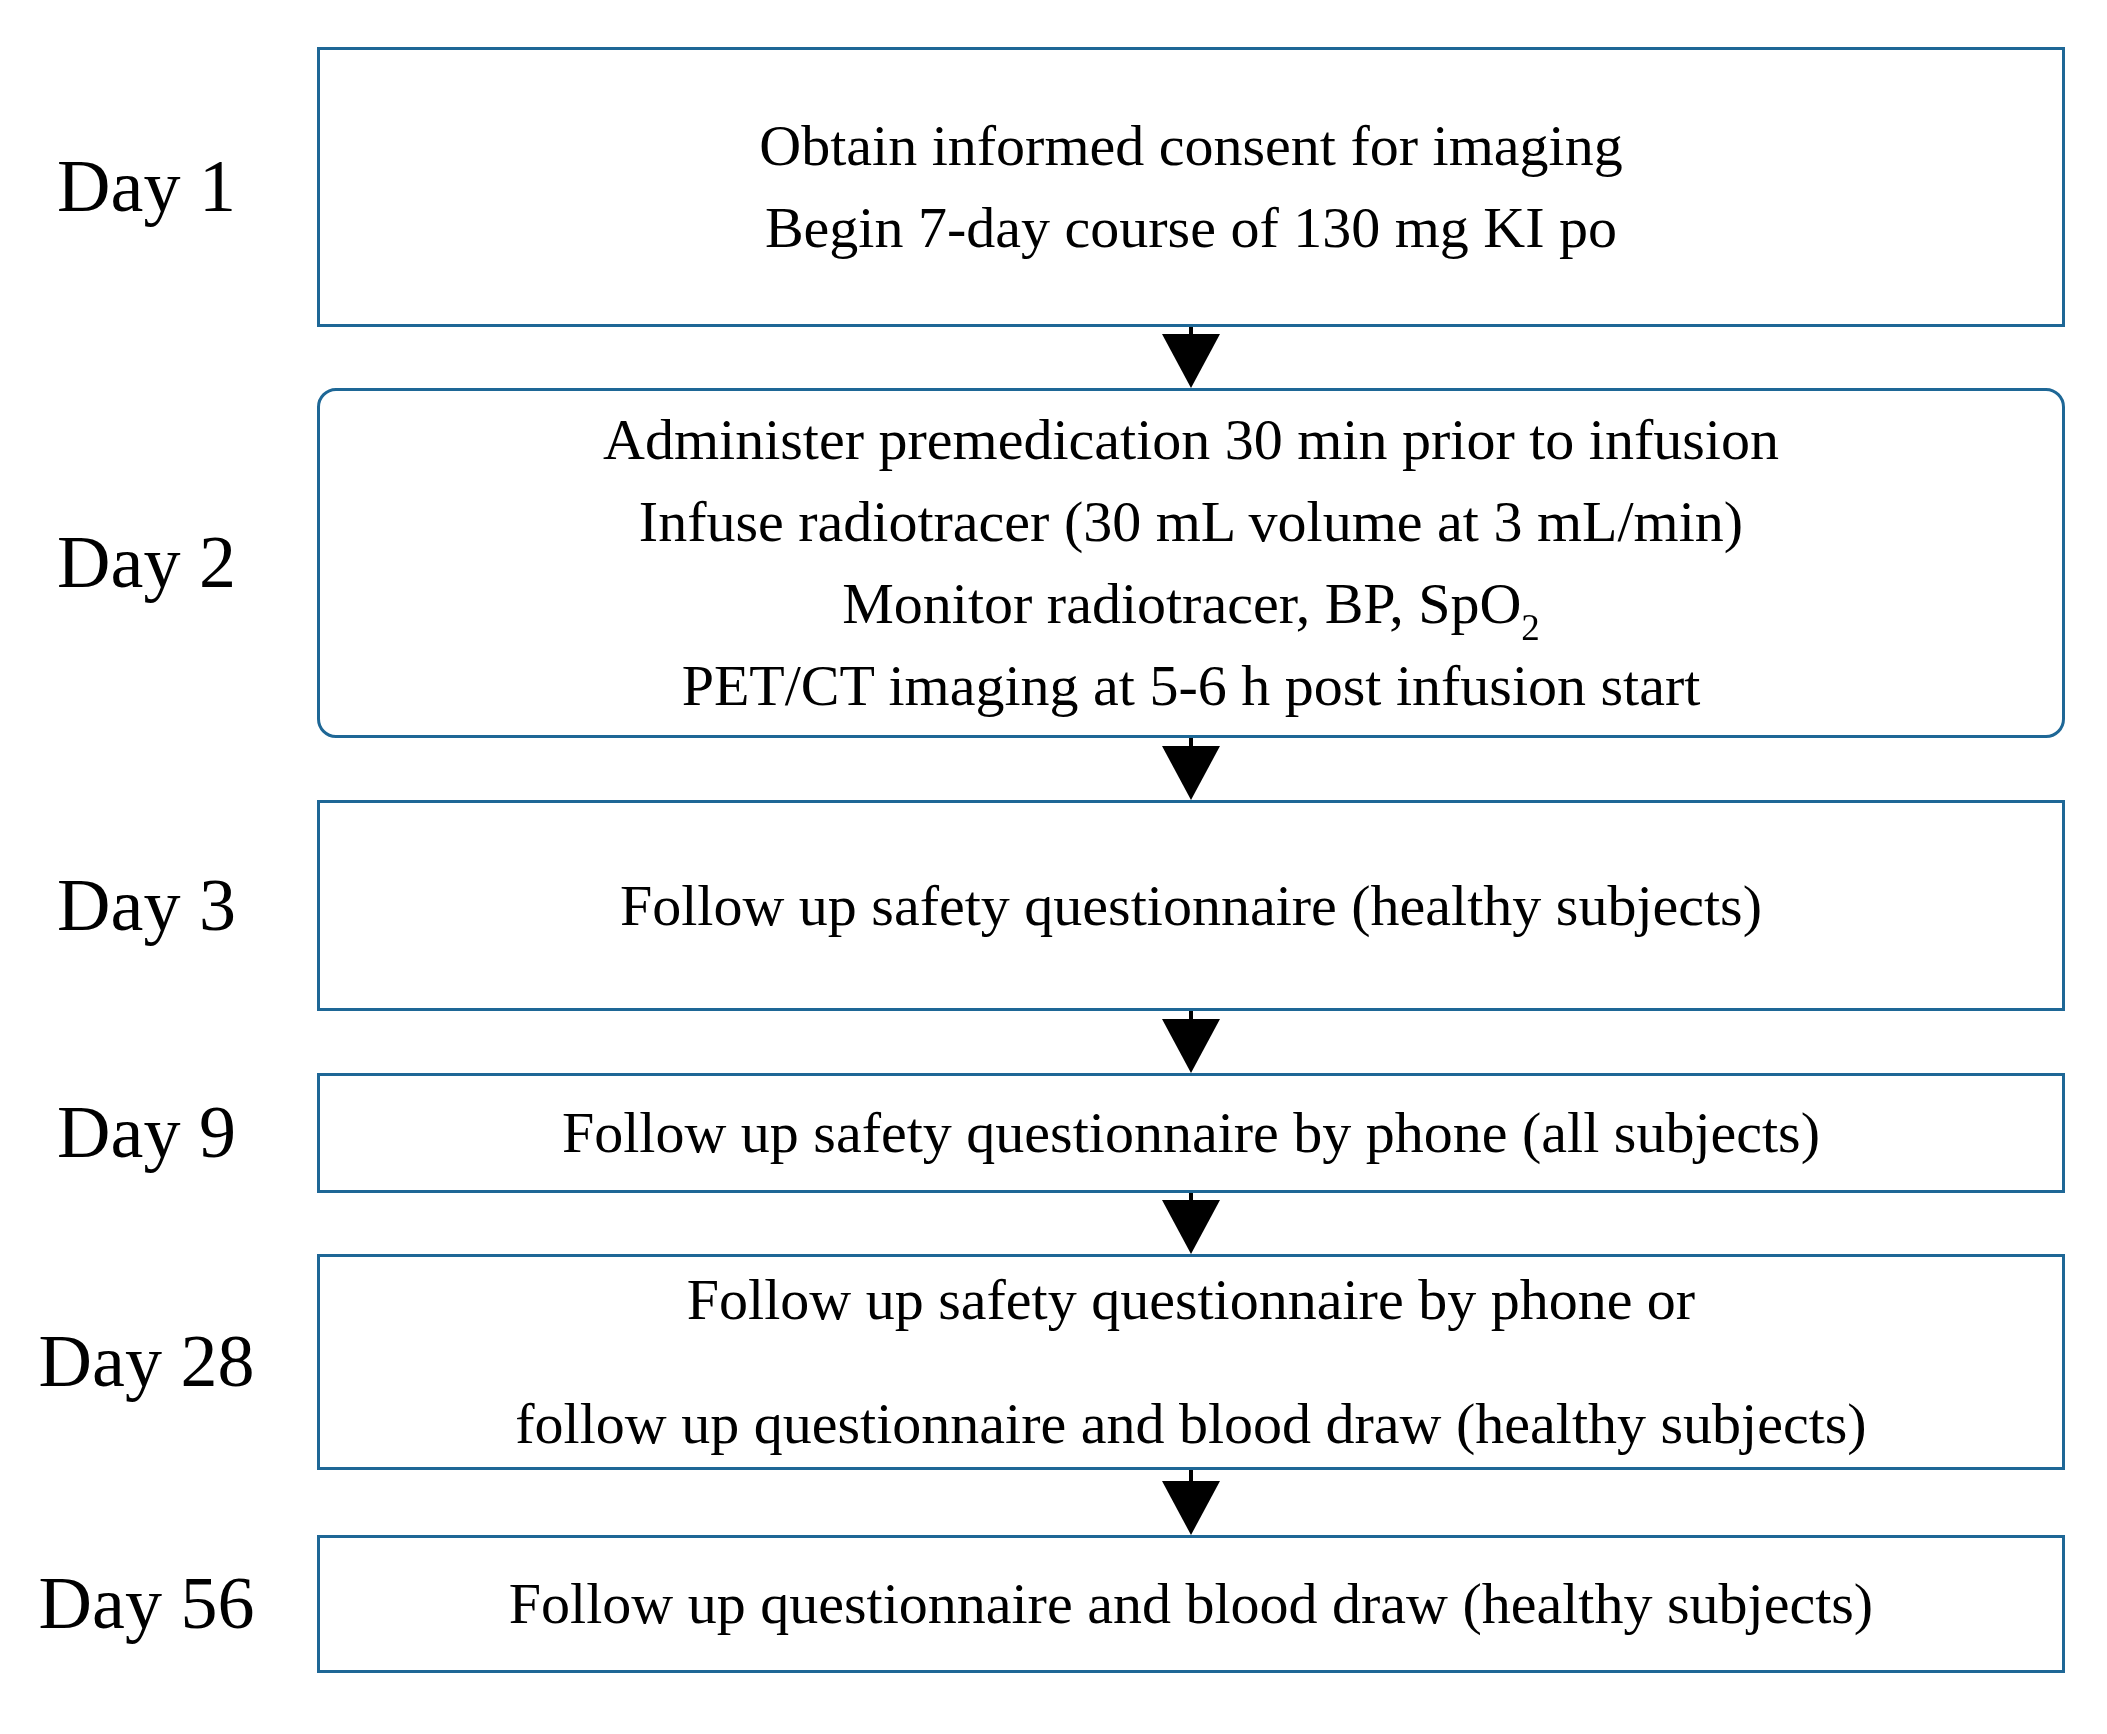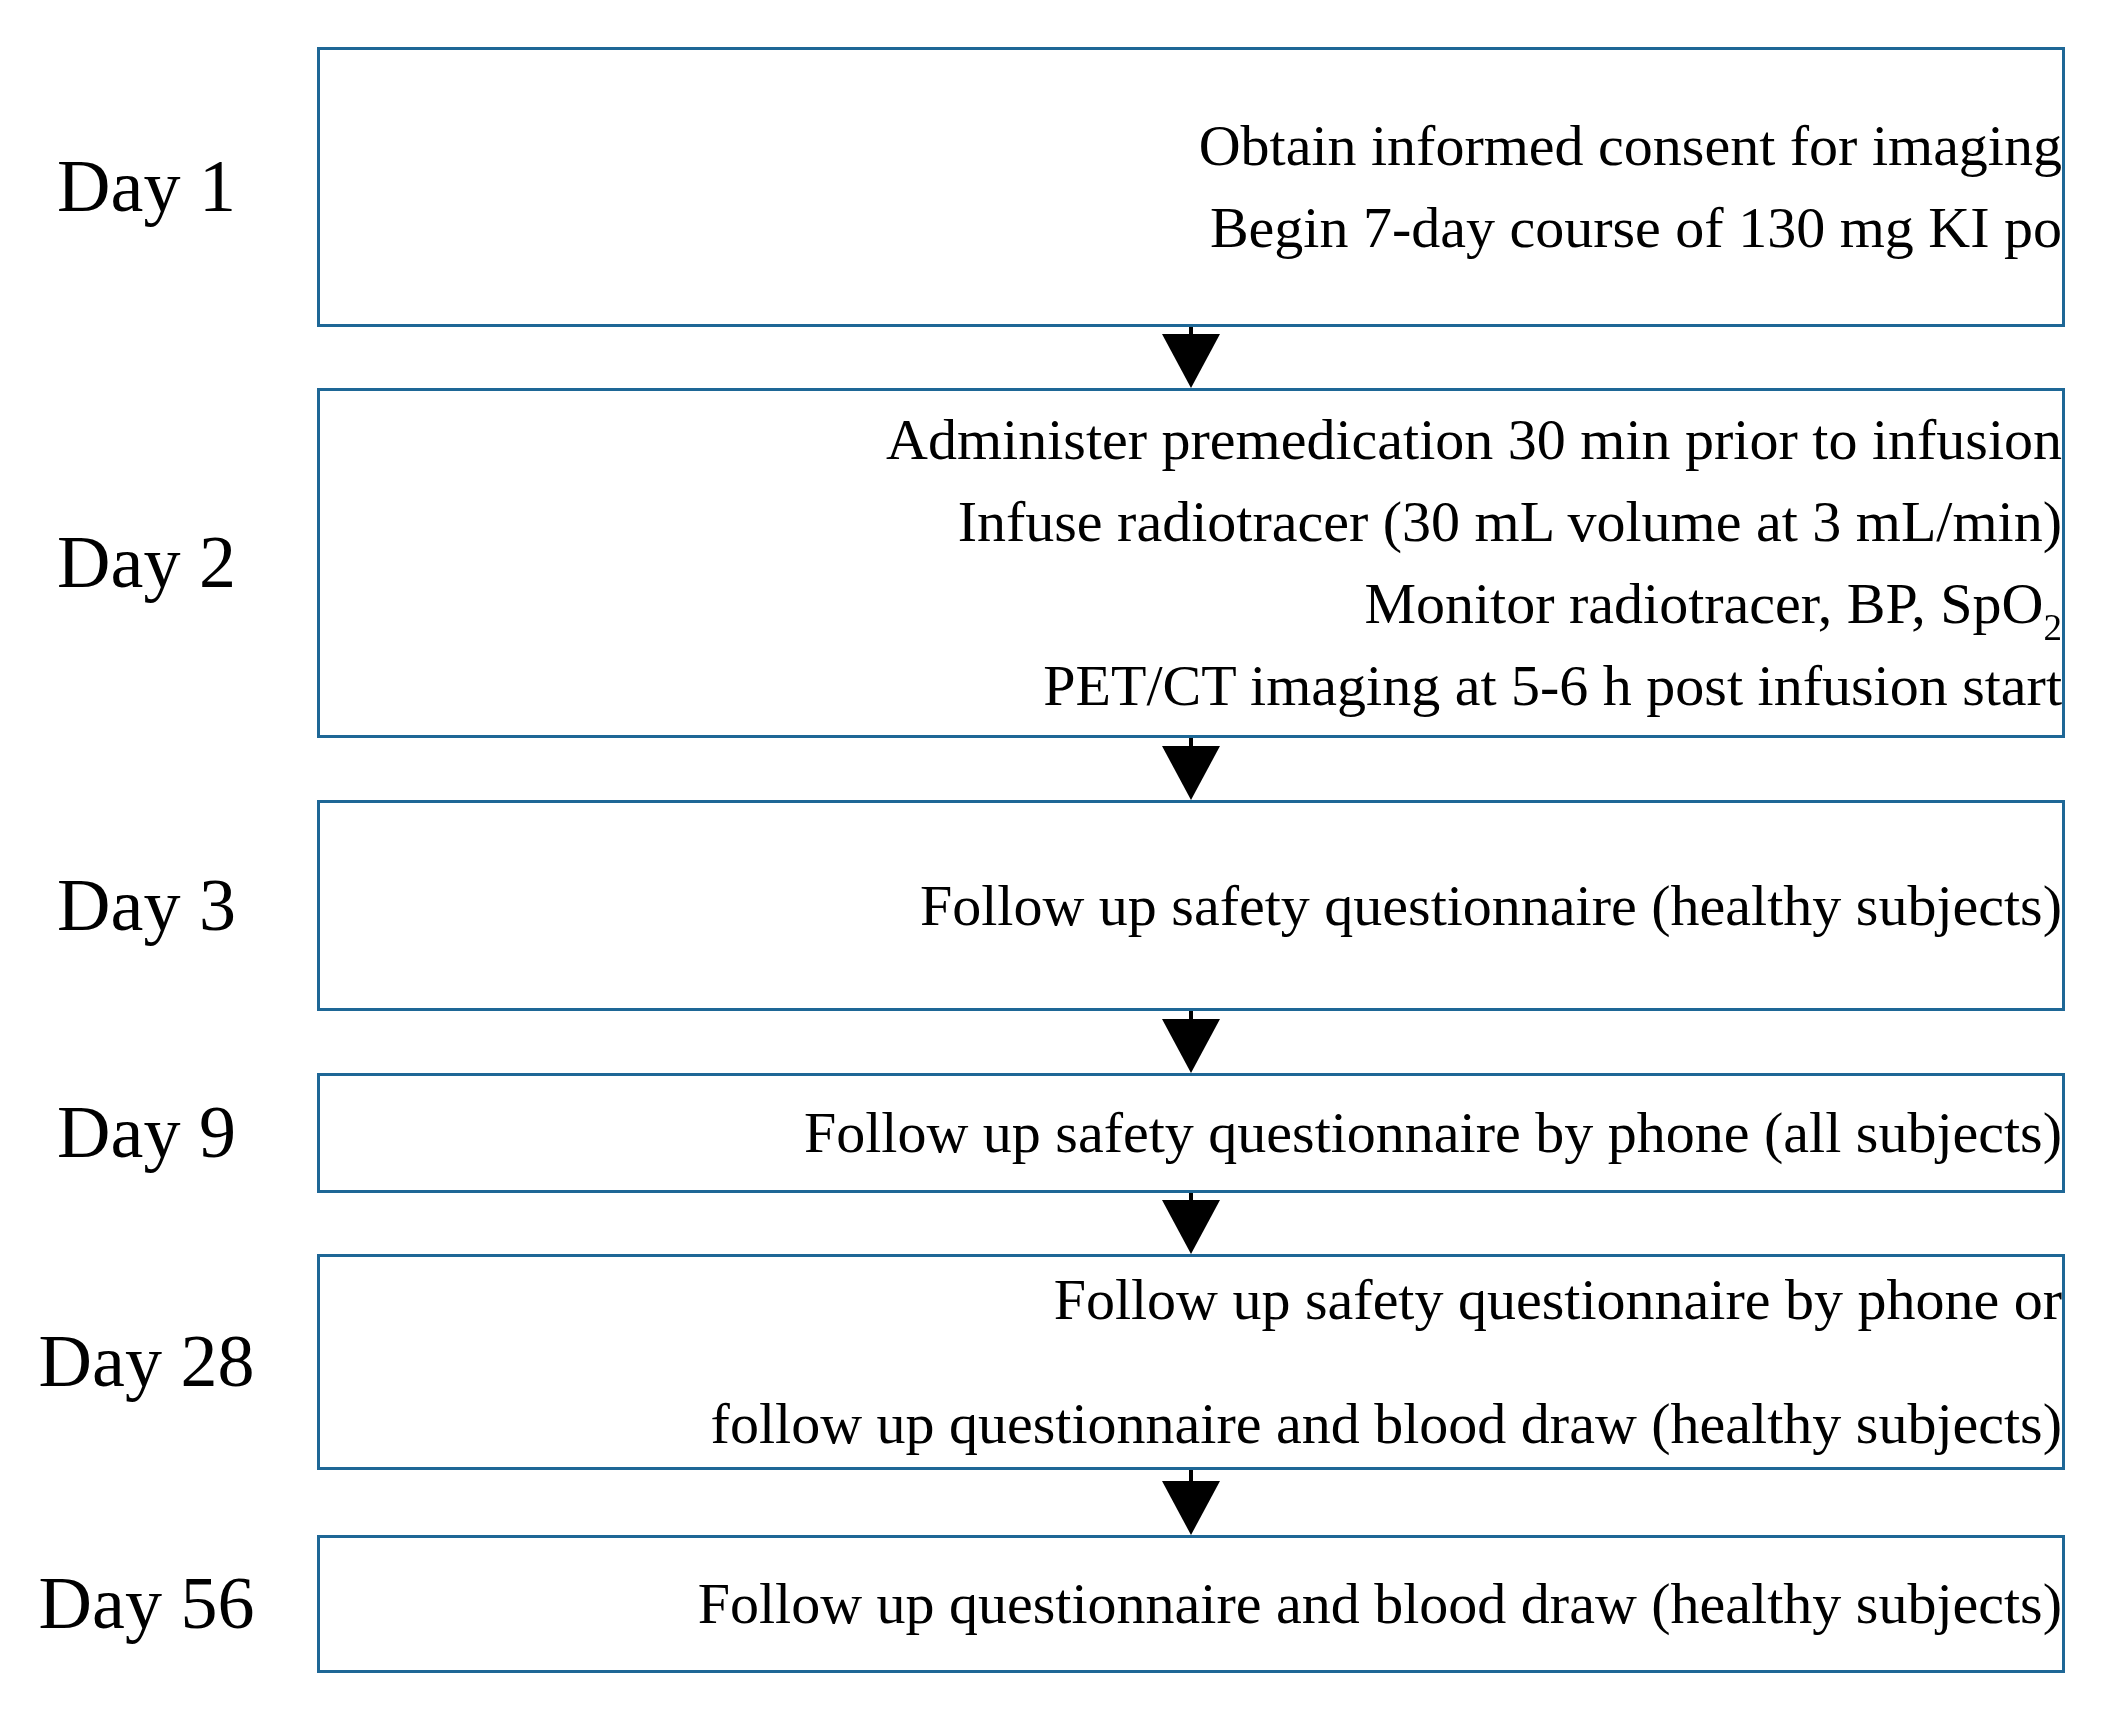"Obtain informed consent for imaging" .box { align-items: flex-end -> center }
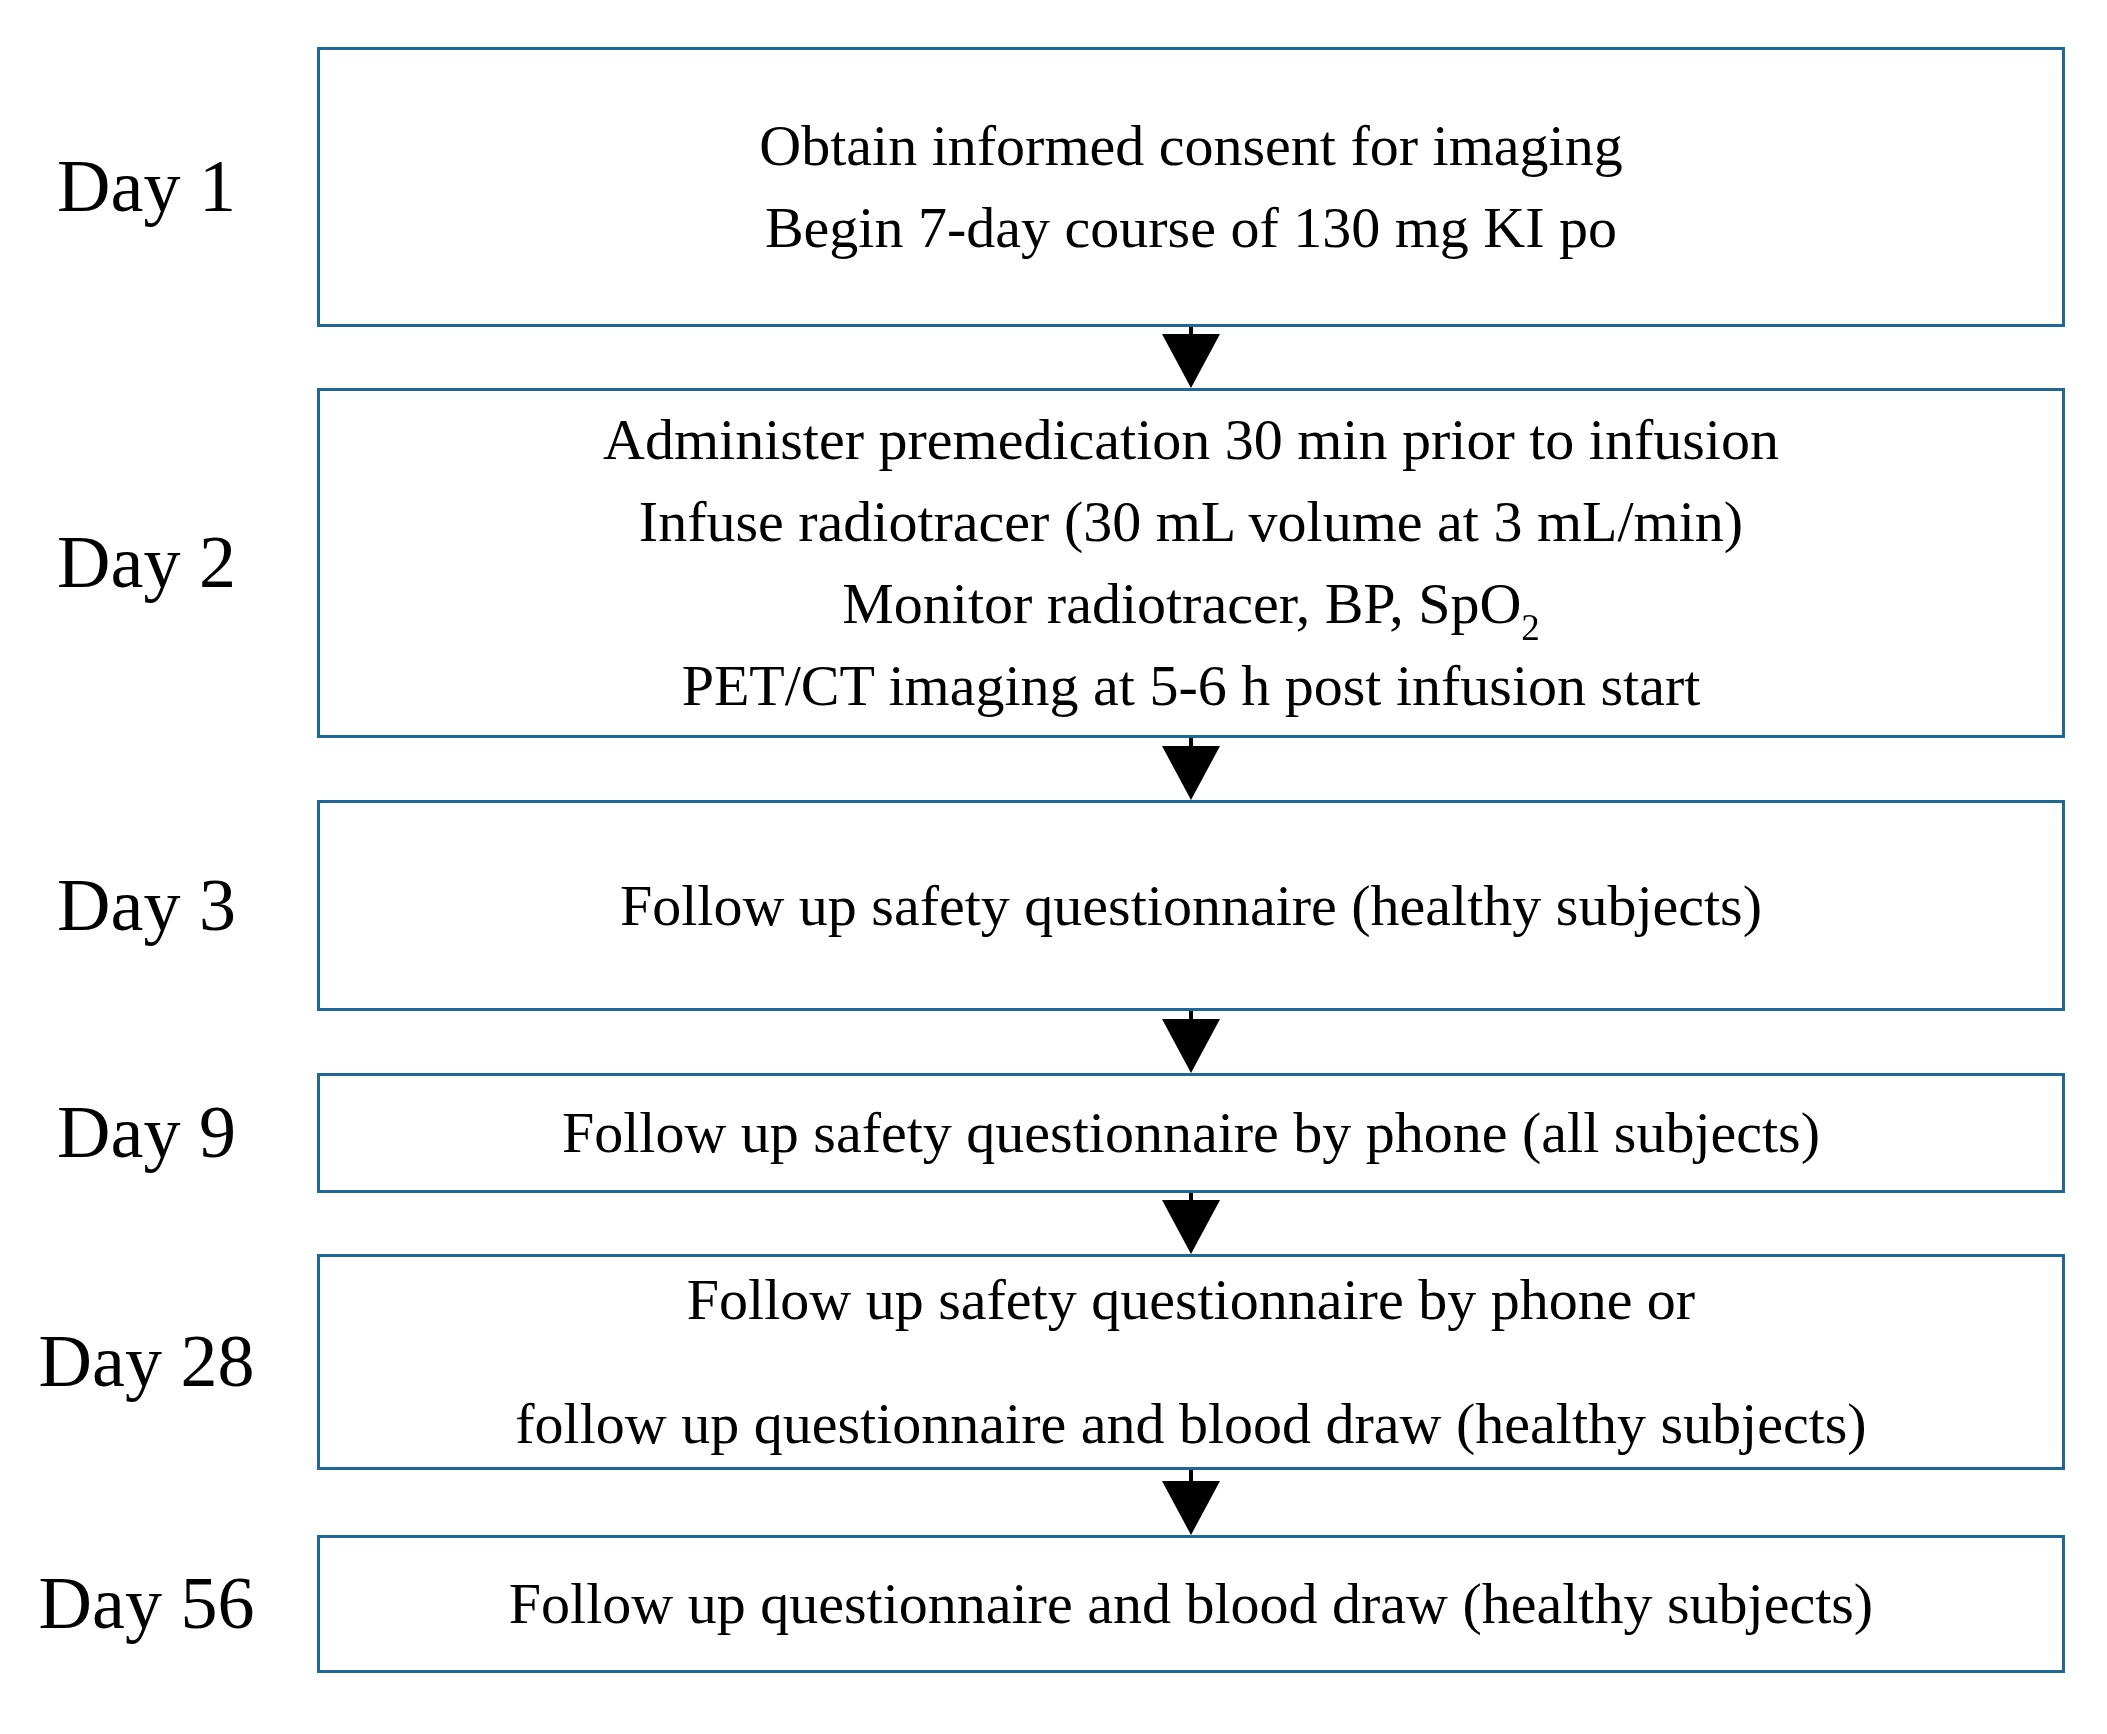"Administer premedication 30 min prior" .h2 { border-radius: none -> 19px }
